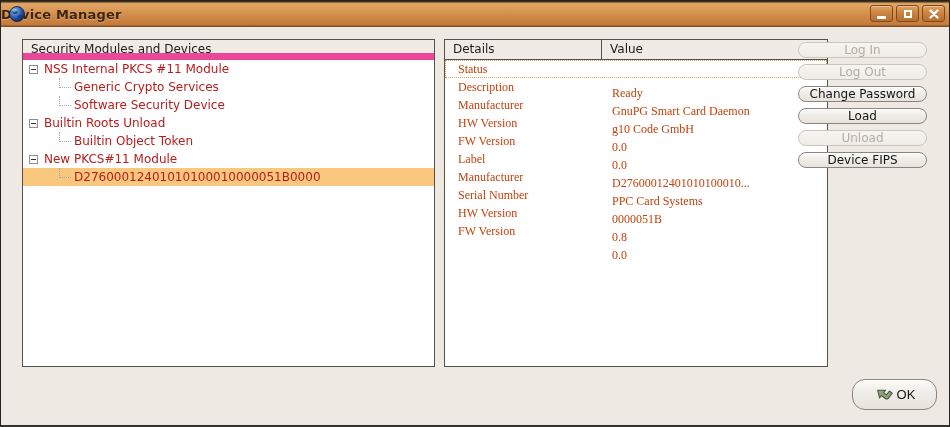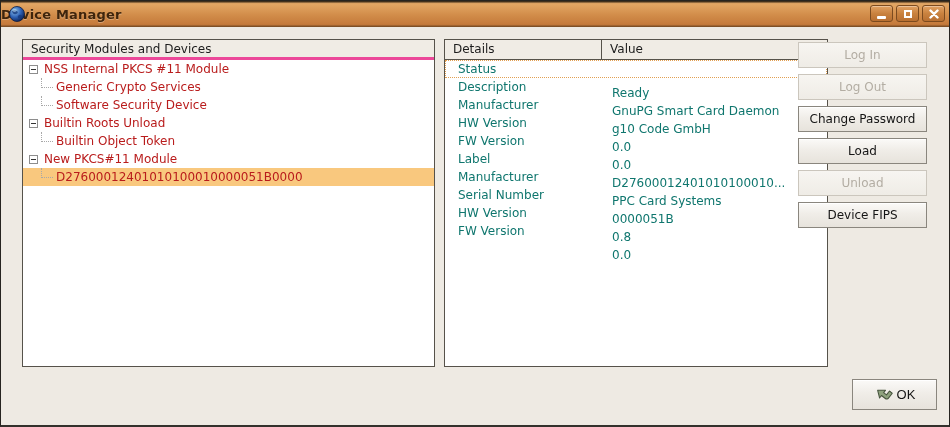"Security Modules and Devices" .panel-header { border-bottom: 3px solid #ec4899 -> 7px solid #ec4899 }
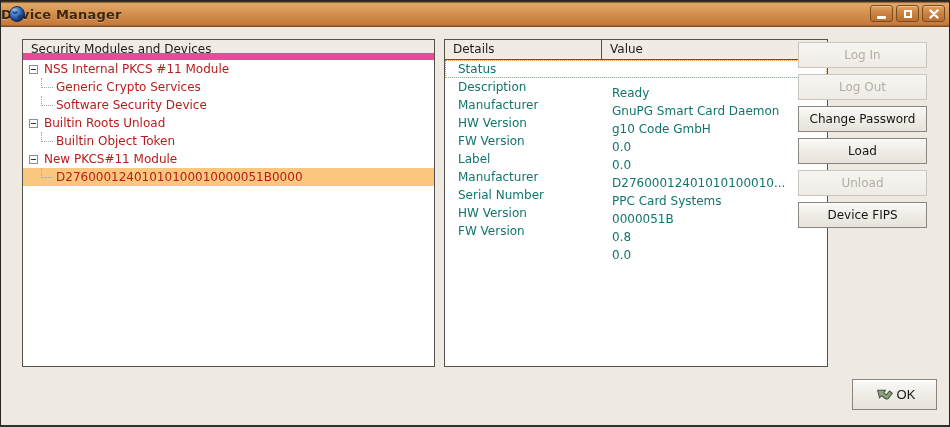"Log In" .btn { border-radius: 0 -> 8px; height: 26px -> 16px }
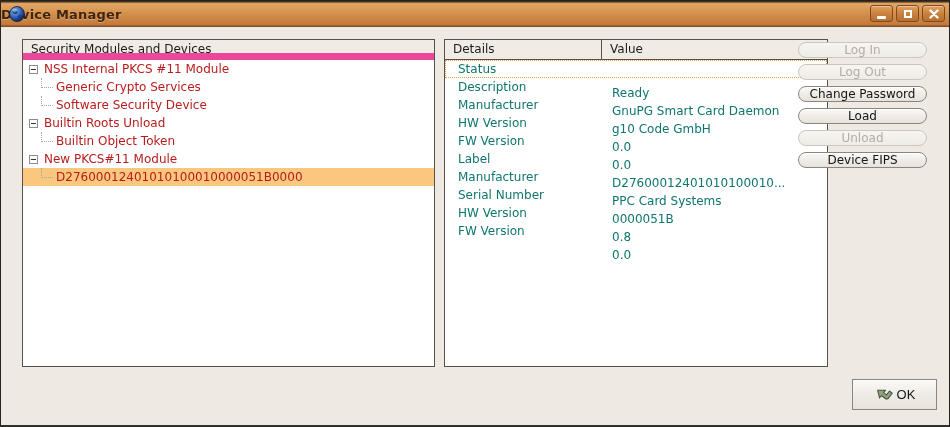"Status" .drow { color: #0f766e -> #c2410c; font-family: none -> Liberation Serif, serif }
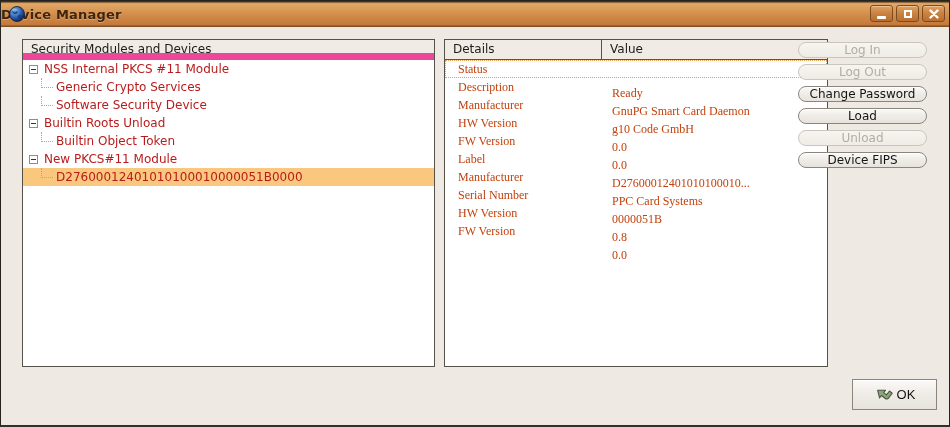"Generic Crypto Services" .tree-row.lvl1 { padding-left: 18px -> 36px }
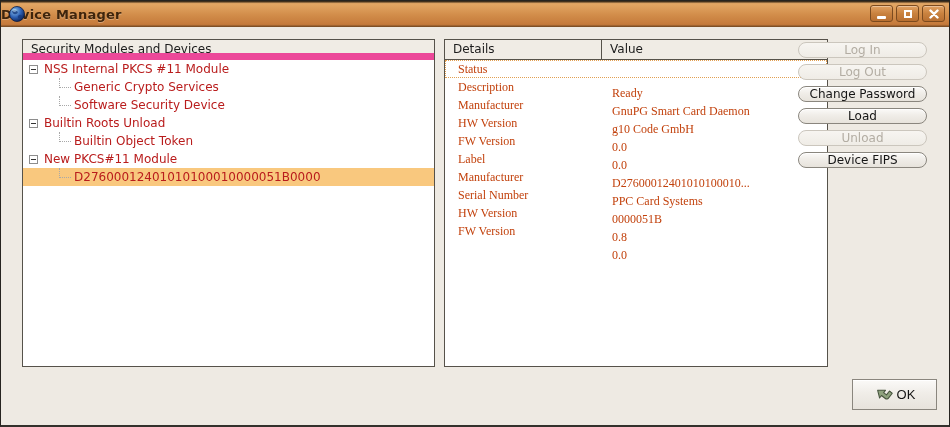"OK" .ok-btn { border-radius: 0 -> 13px }
